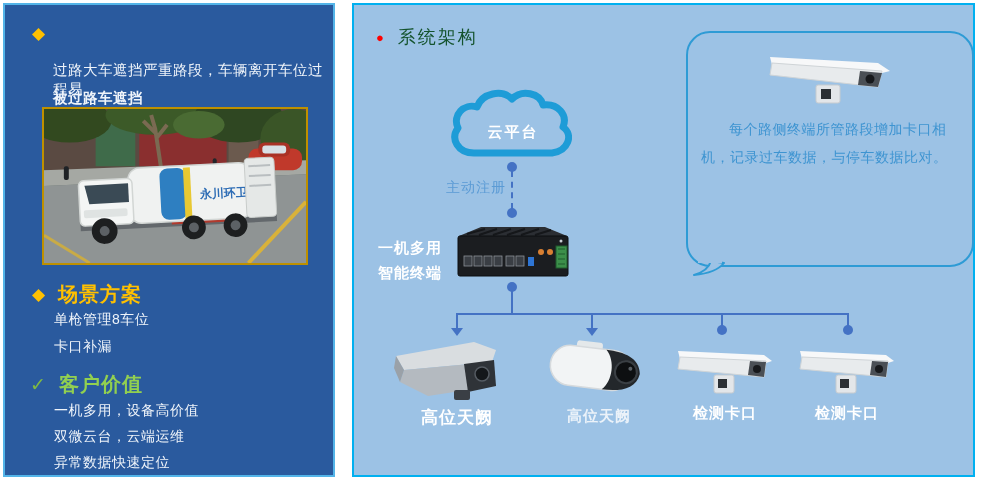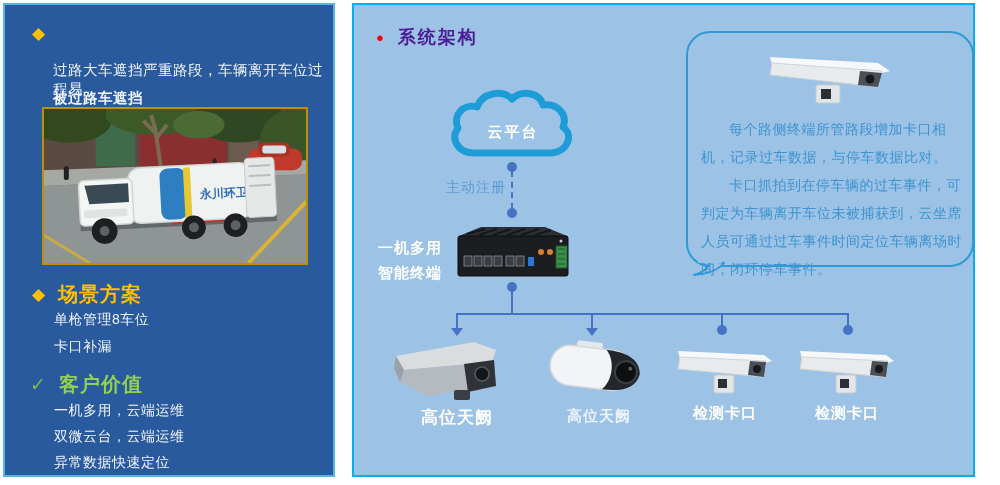"系统架构" .rp-header .txt { color: #4c1d95 -> #14532d; font-weight: 700 -> 400 }
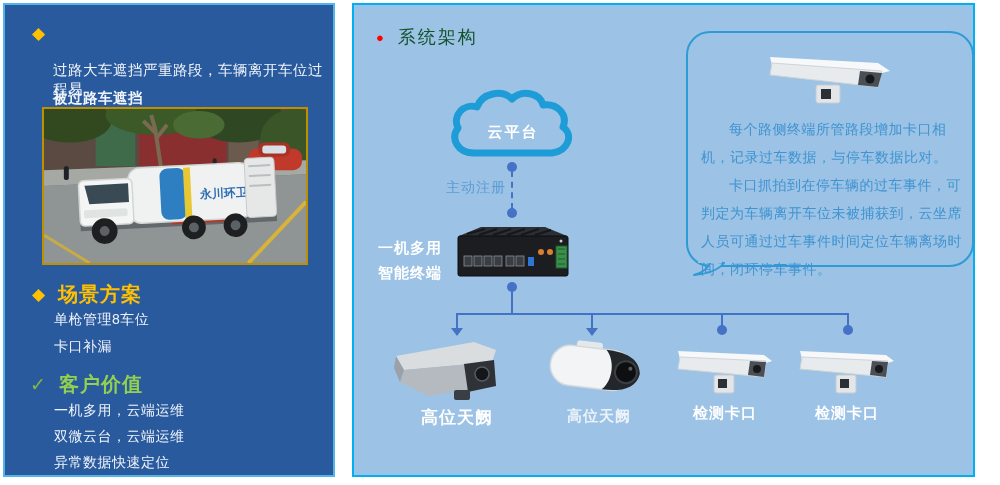"卡口抓拍到在停车辆的过车事件，可判定为车辆离开车位未被捕获到，云坐席人员可通过过" p { html: <p>卡口抓拍到在停车辆的过车事件，可判定为车辆离开车位未被捕获到，云坐席人员可通过过车事件时间定位车辆离场时间，闭环停车事件。</p> -> none }
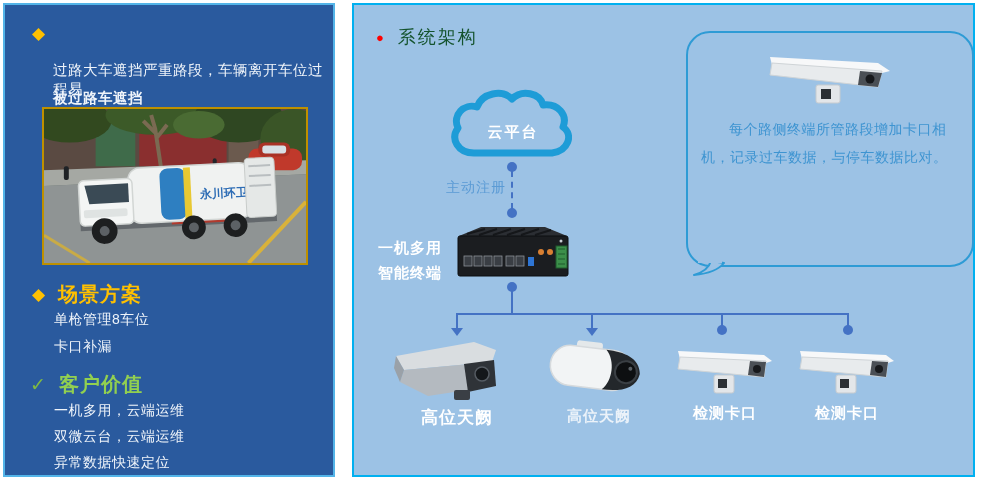"一机多用，云端运维" div.list-item { text: 云端运维 -> 设备高价值 }
